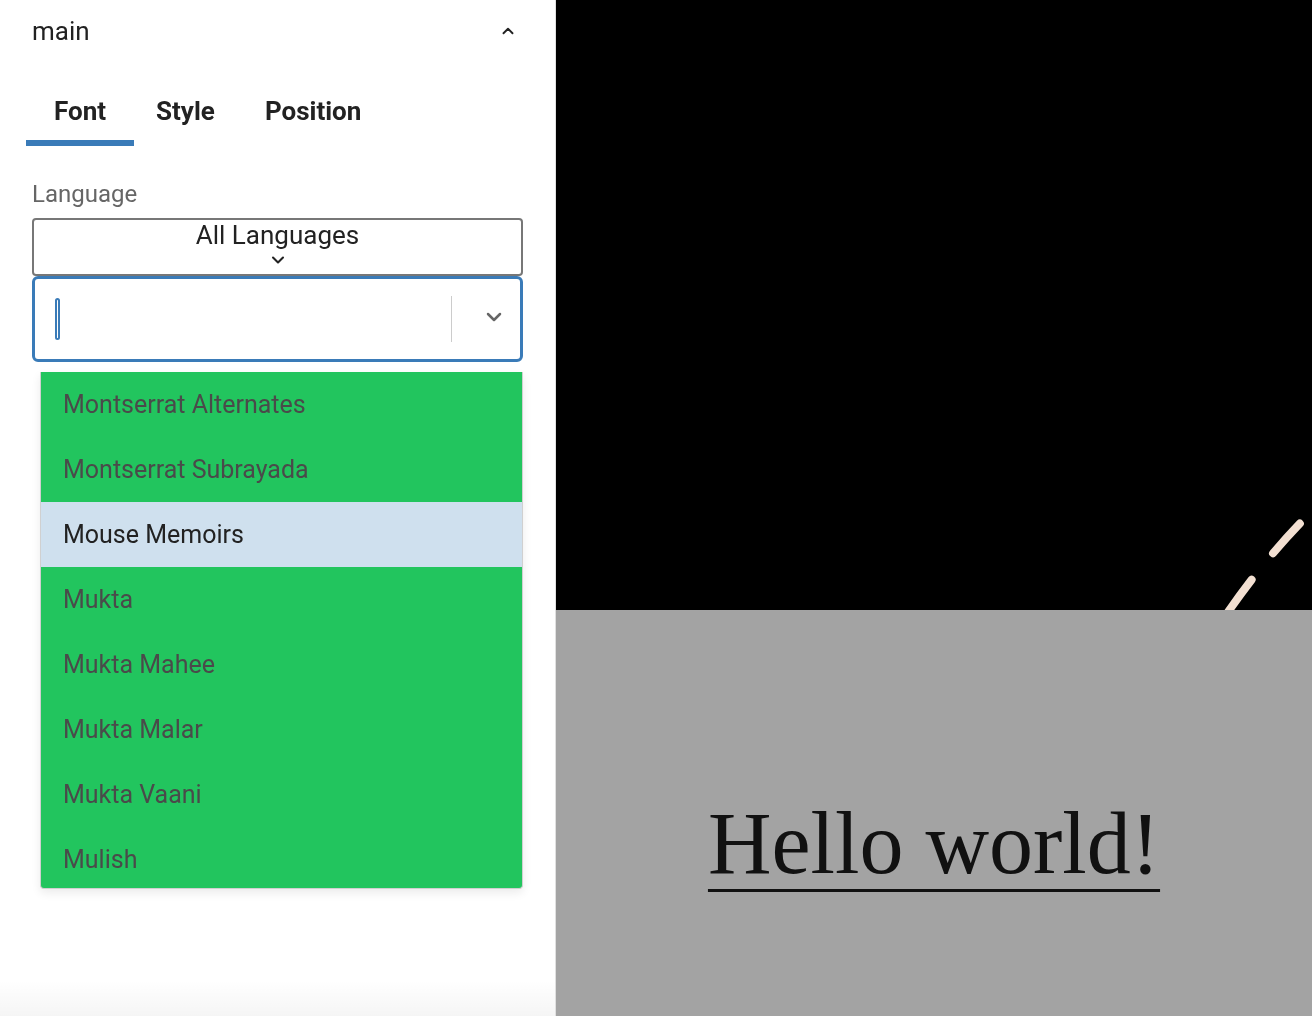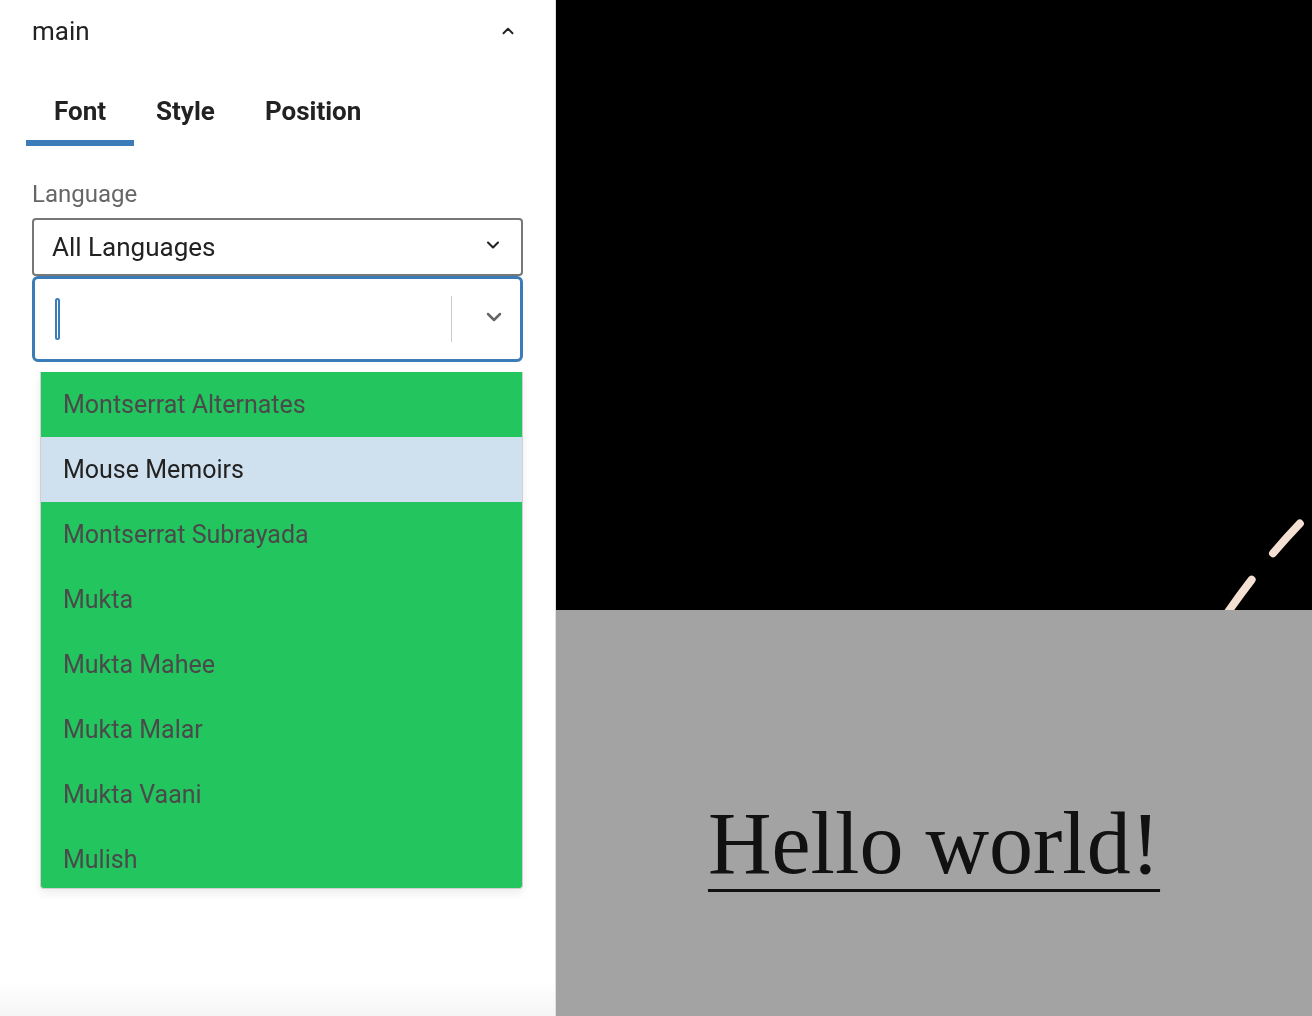"All Languages" .select-box { flex-direction: none -> column }
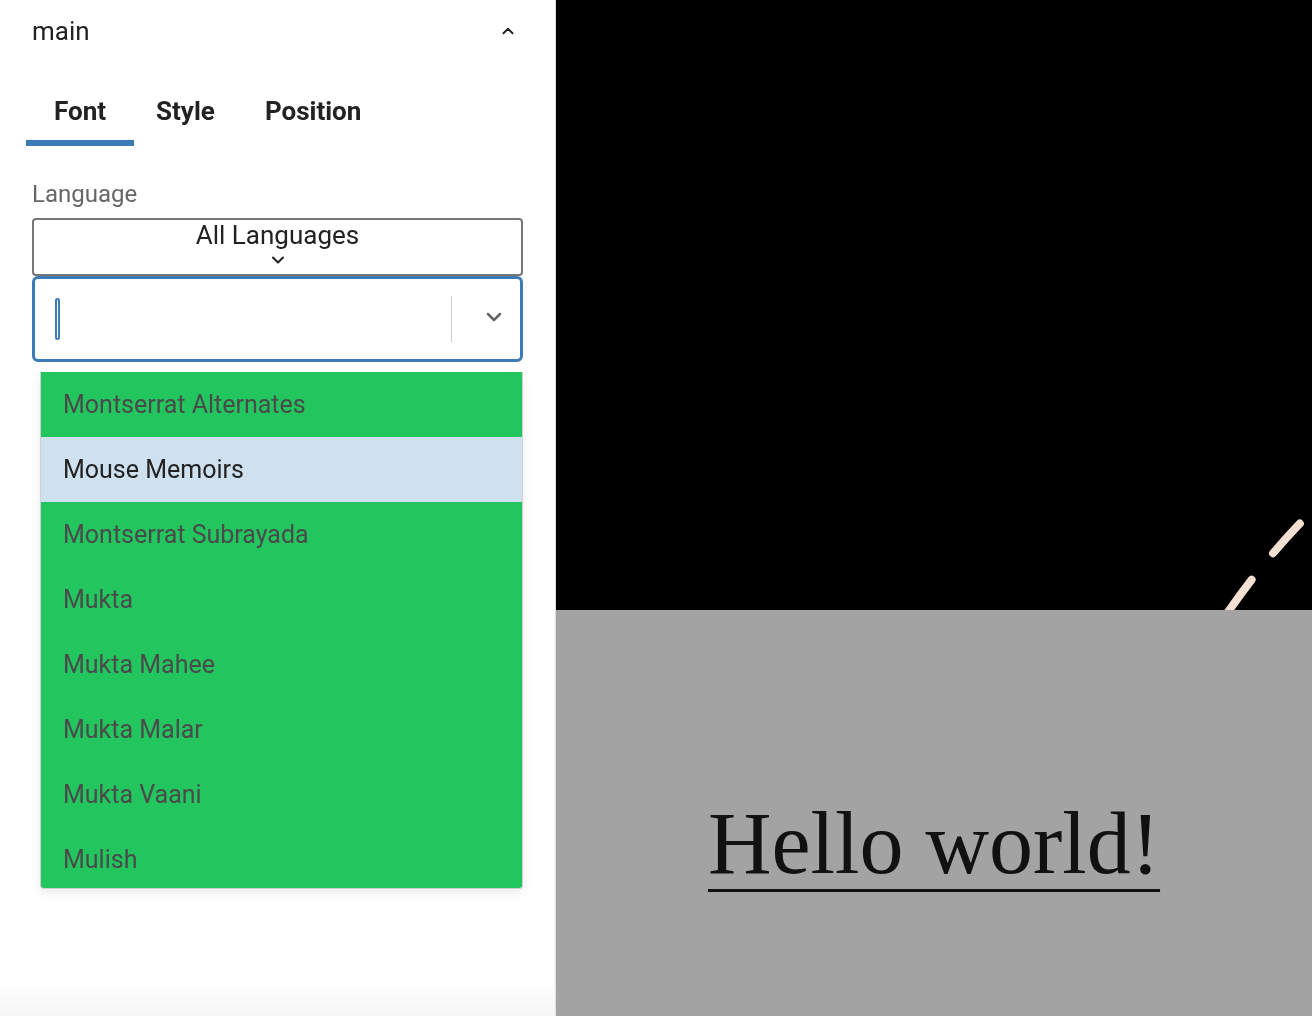"Mouse Memoirs" div.dropdown-option { order: before "Montserrat Subrayada" -> after "Montserrat Subrayada" }
